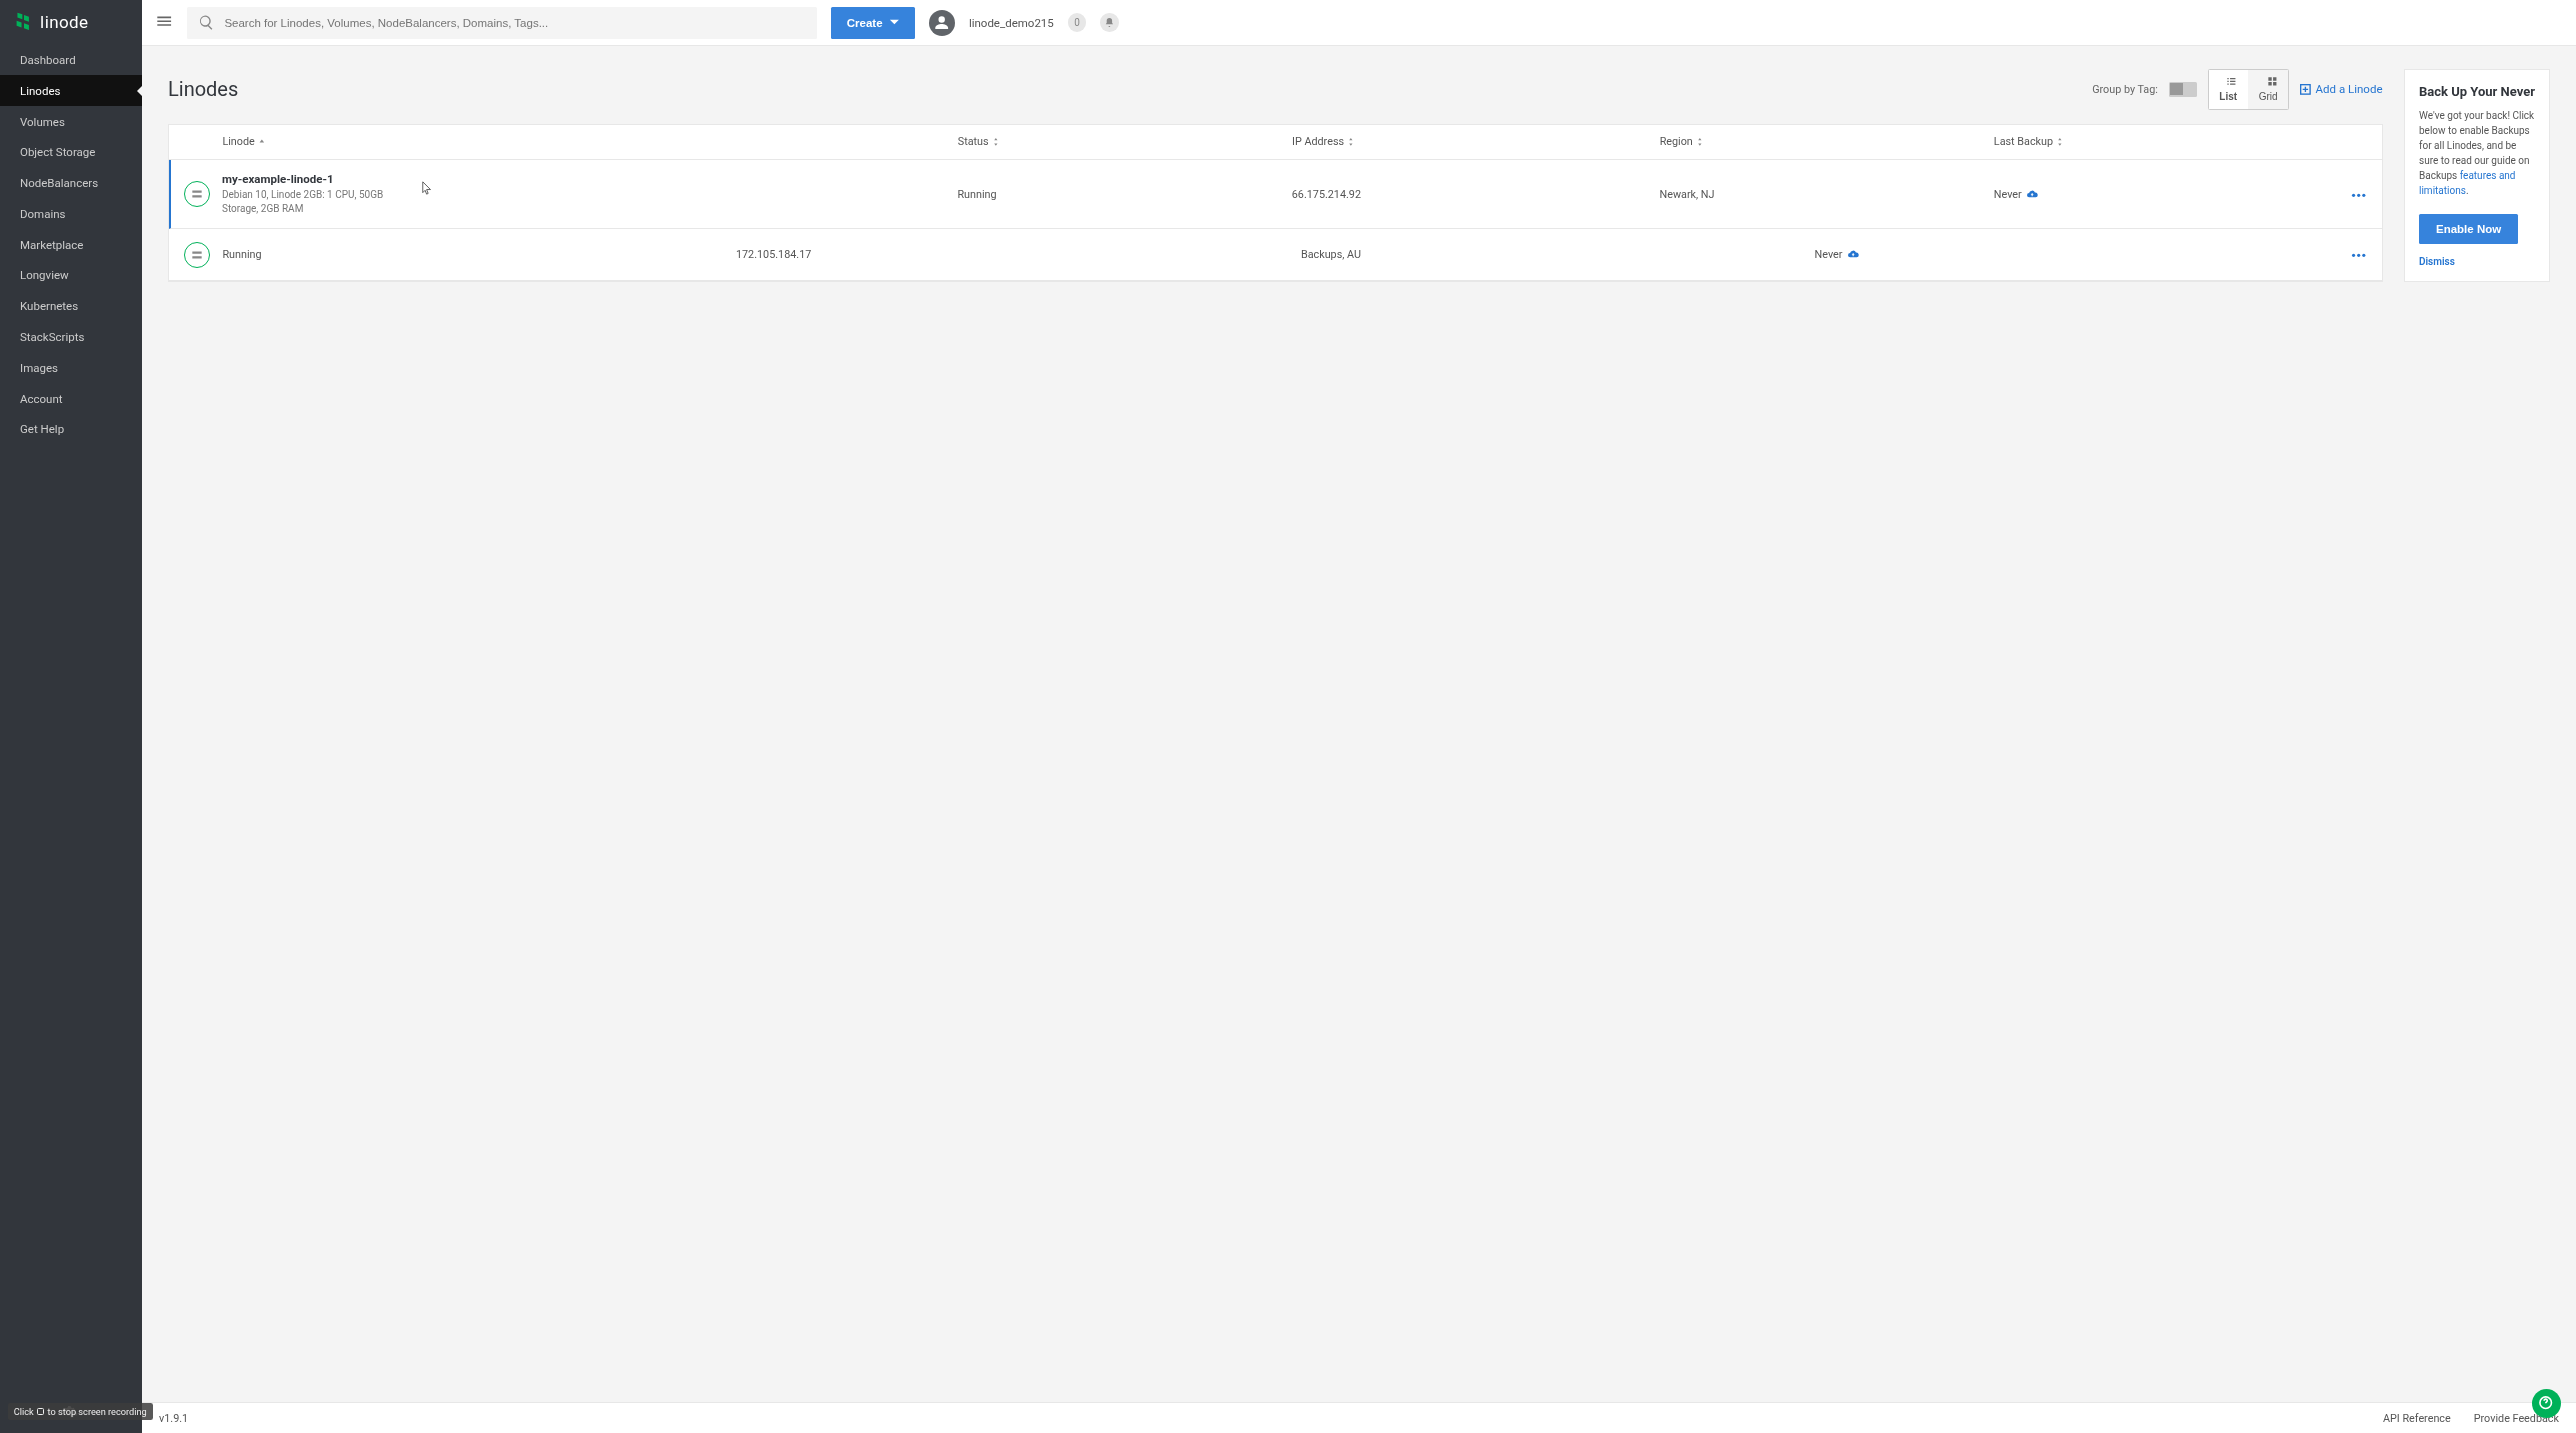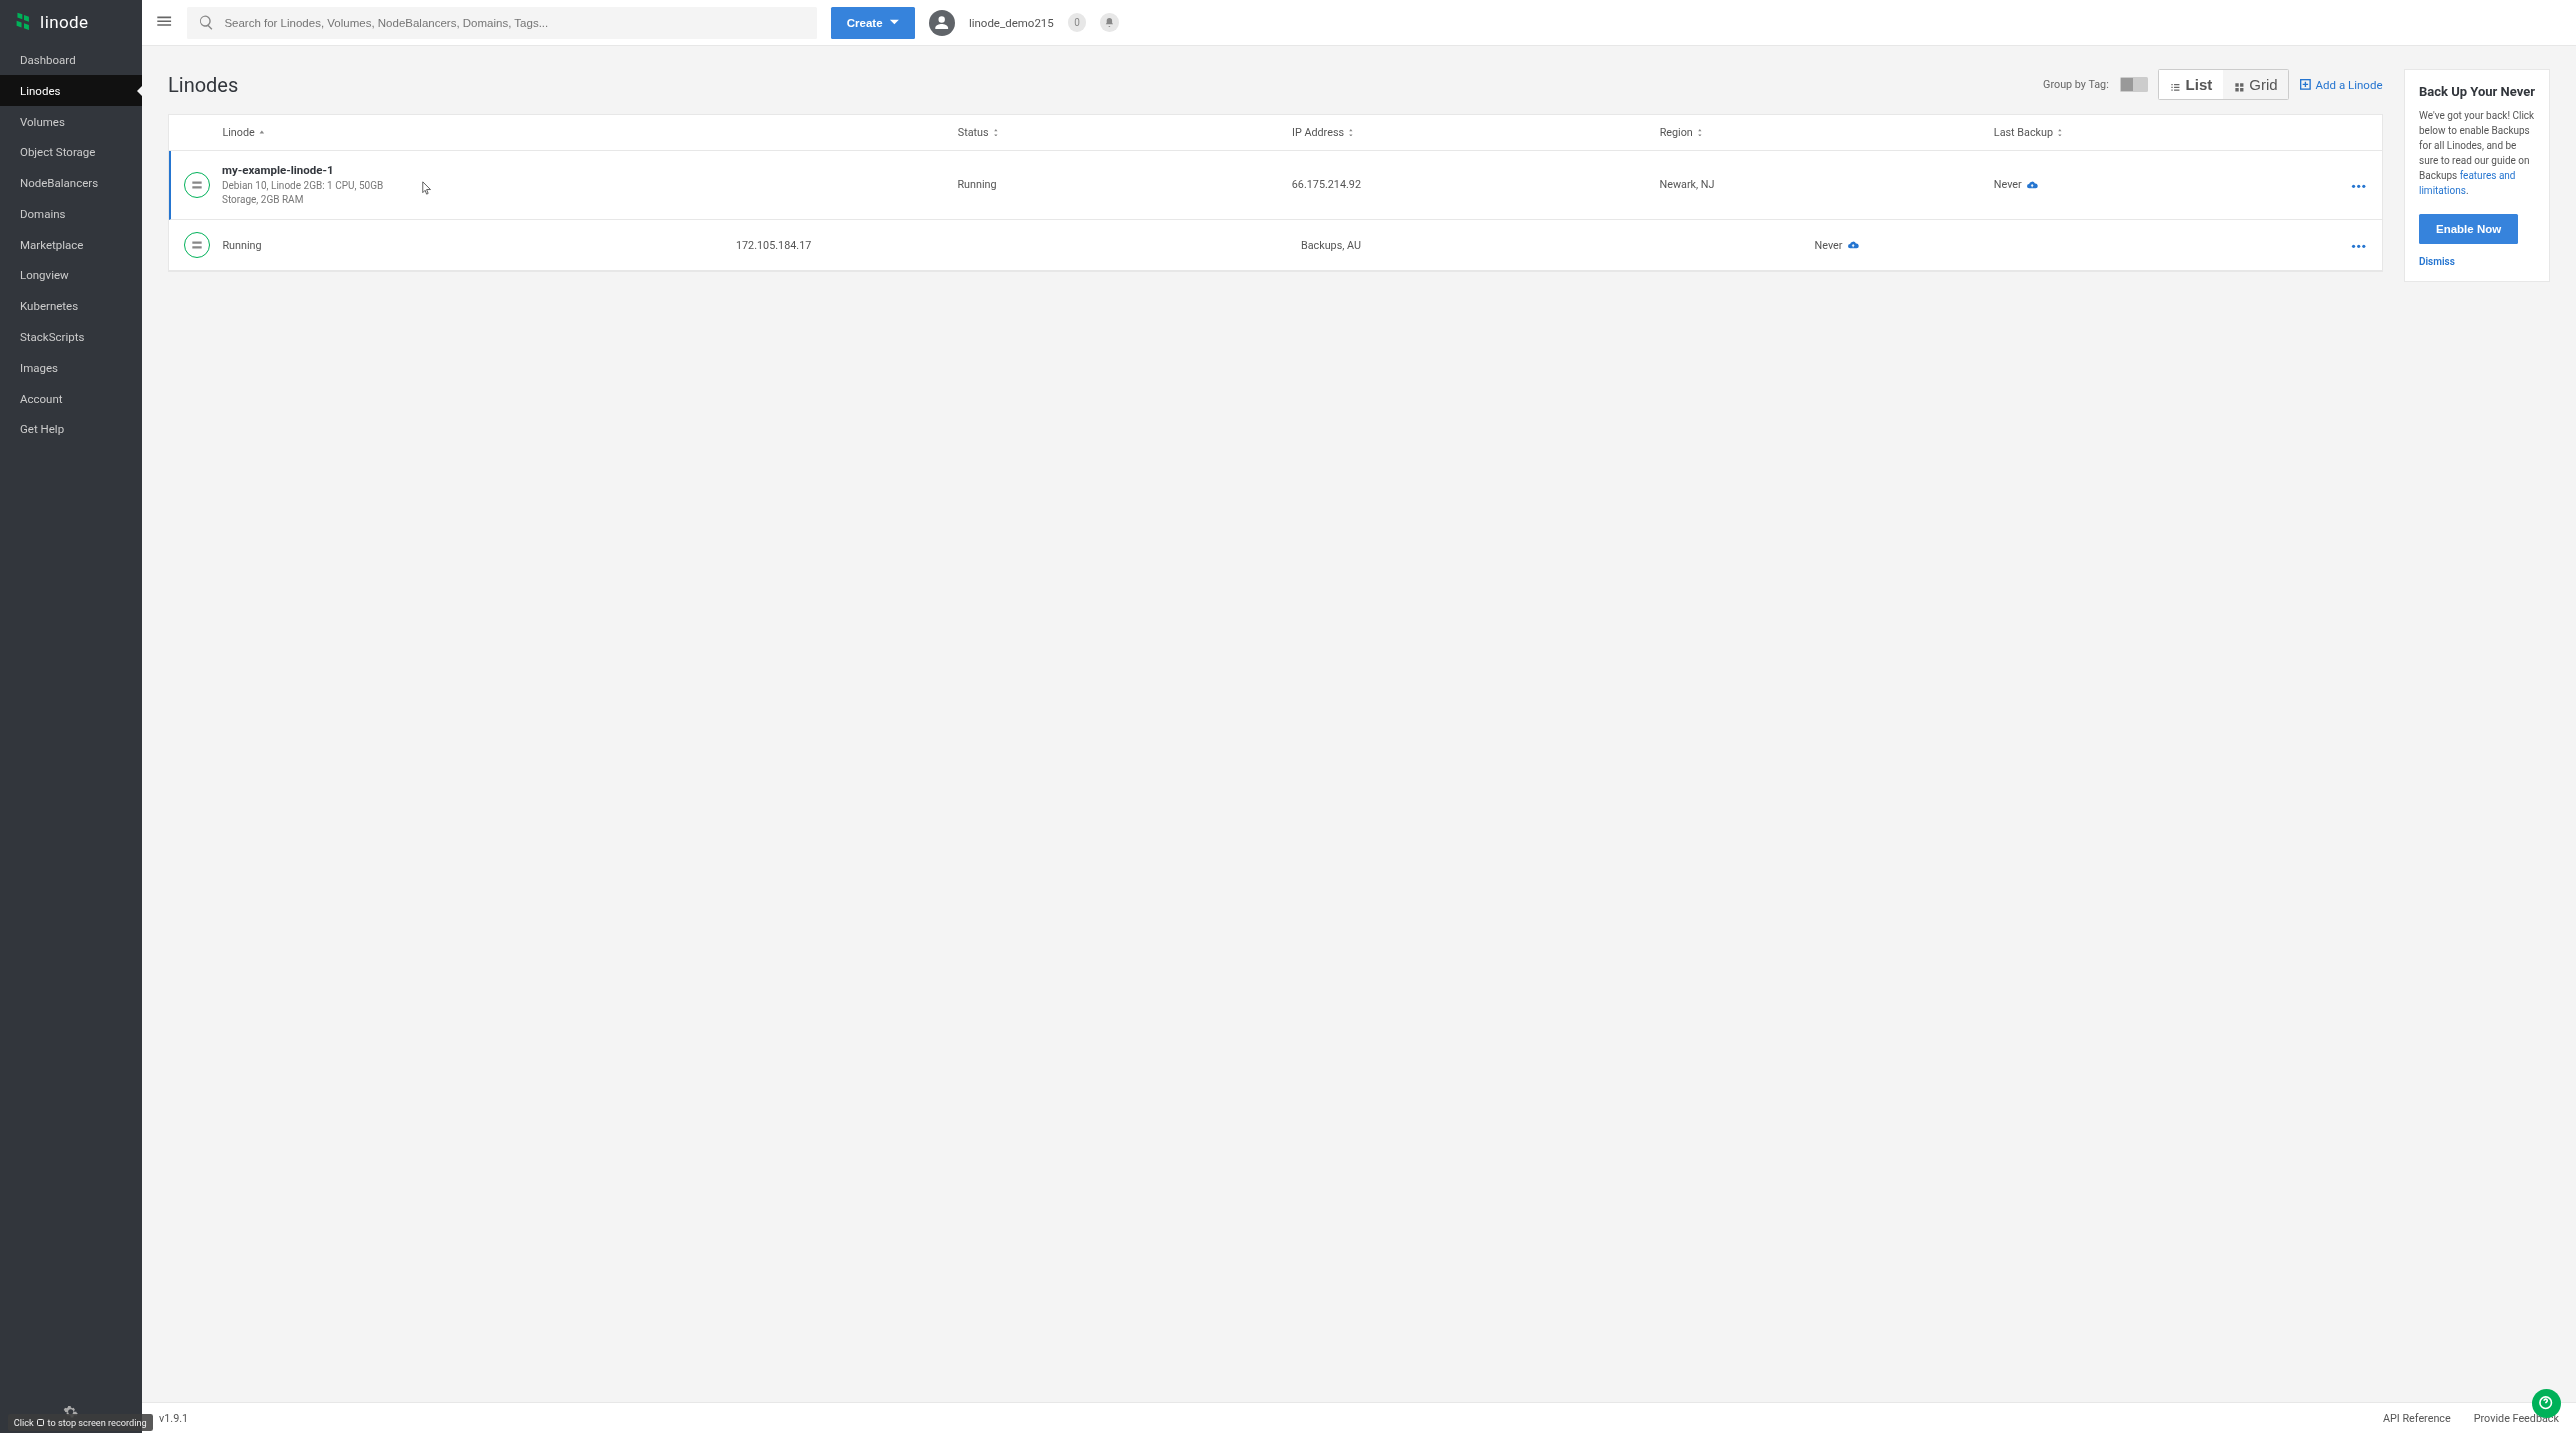"List" .view-btn { flex-direction: none -> column; font-size: 15px -> 10px }
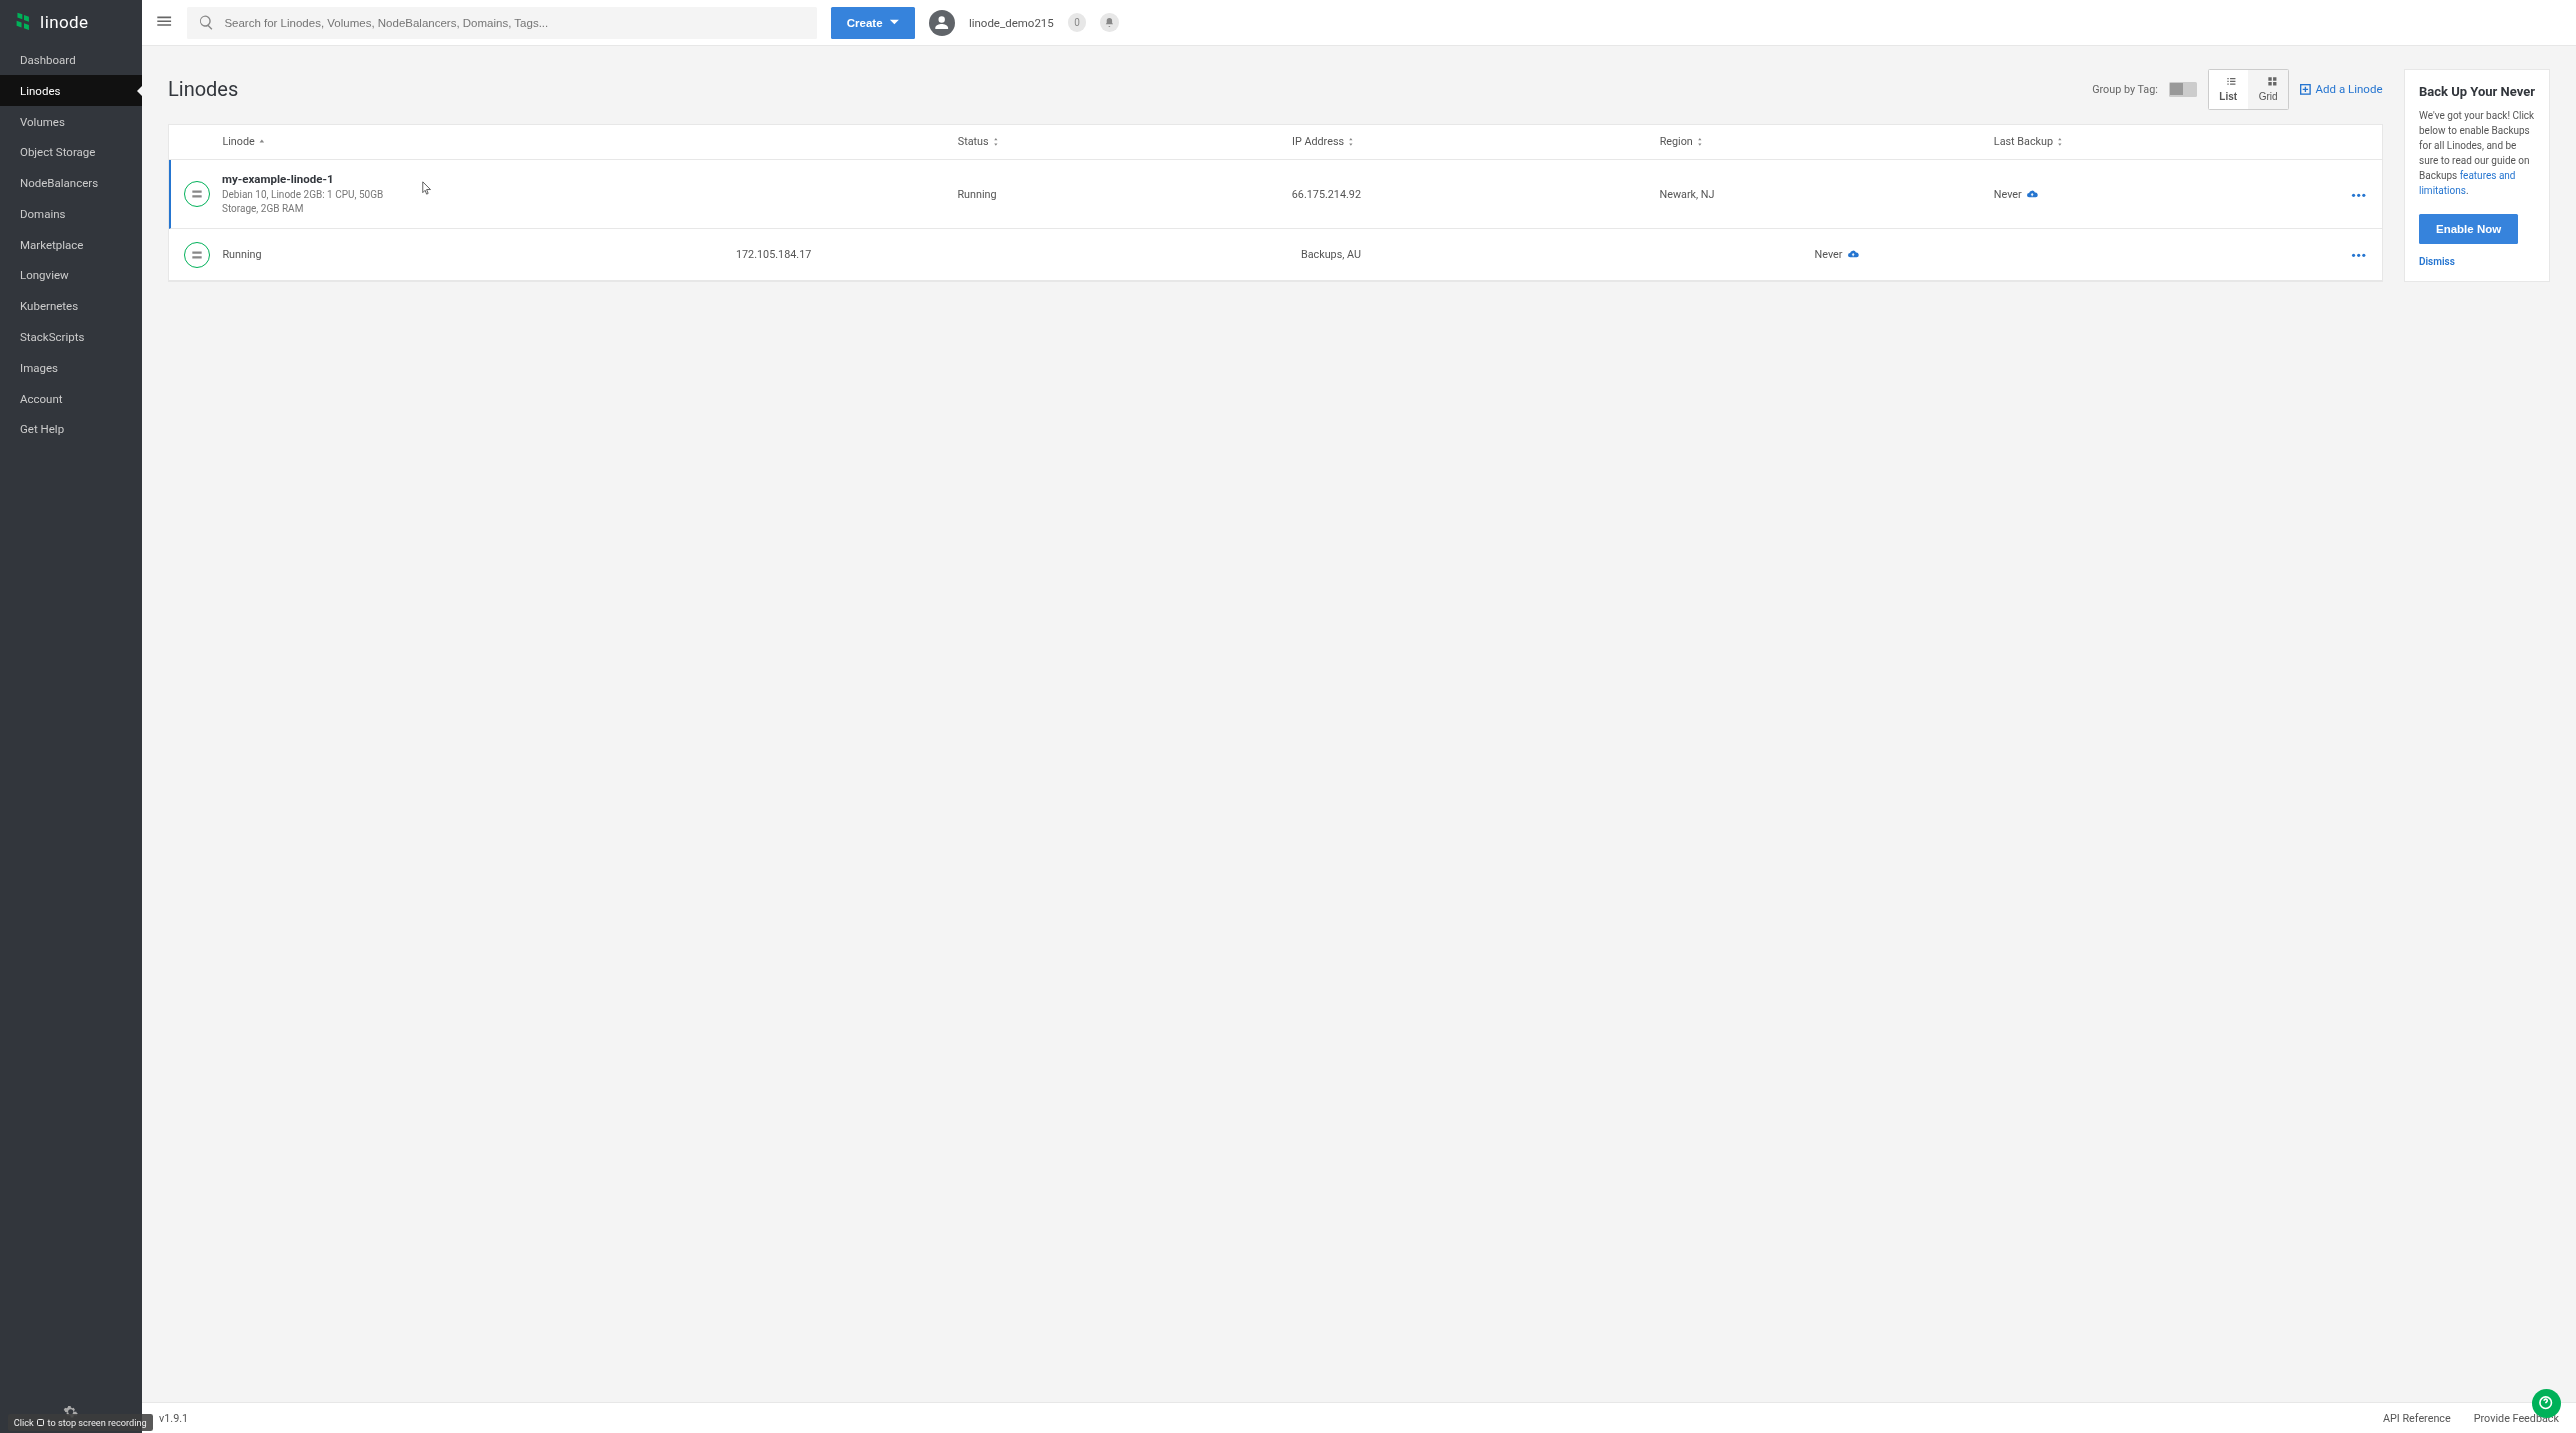"Click" .rec-hint { bottom: 2px -> 13px }
